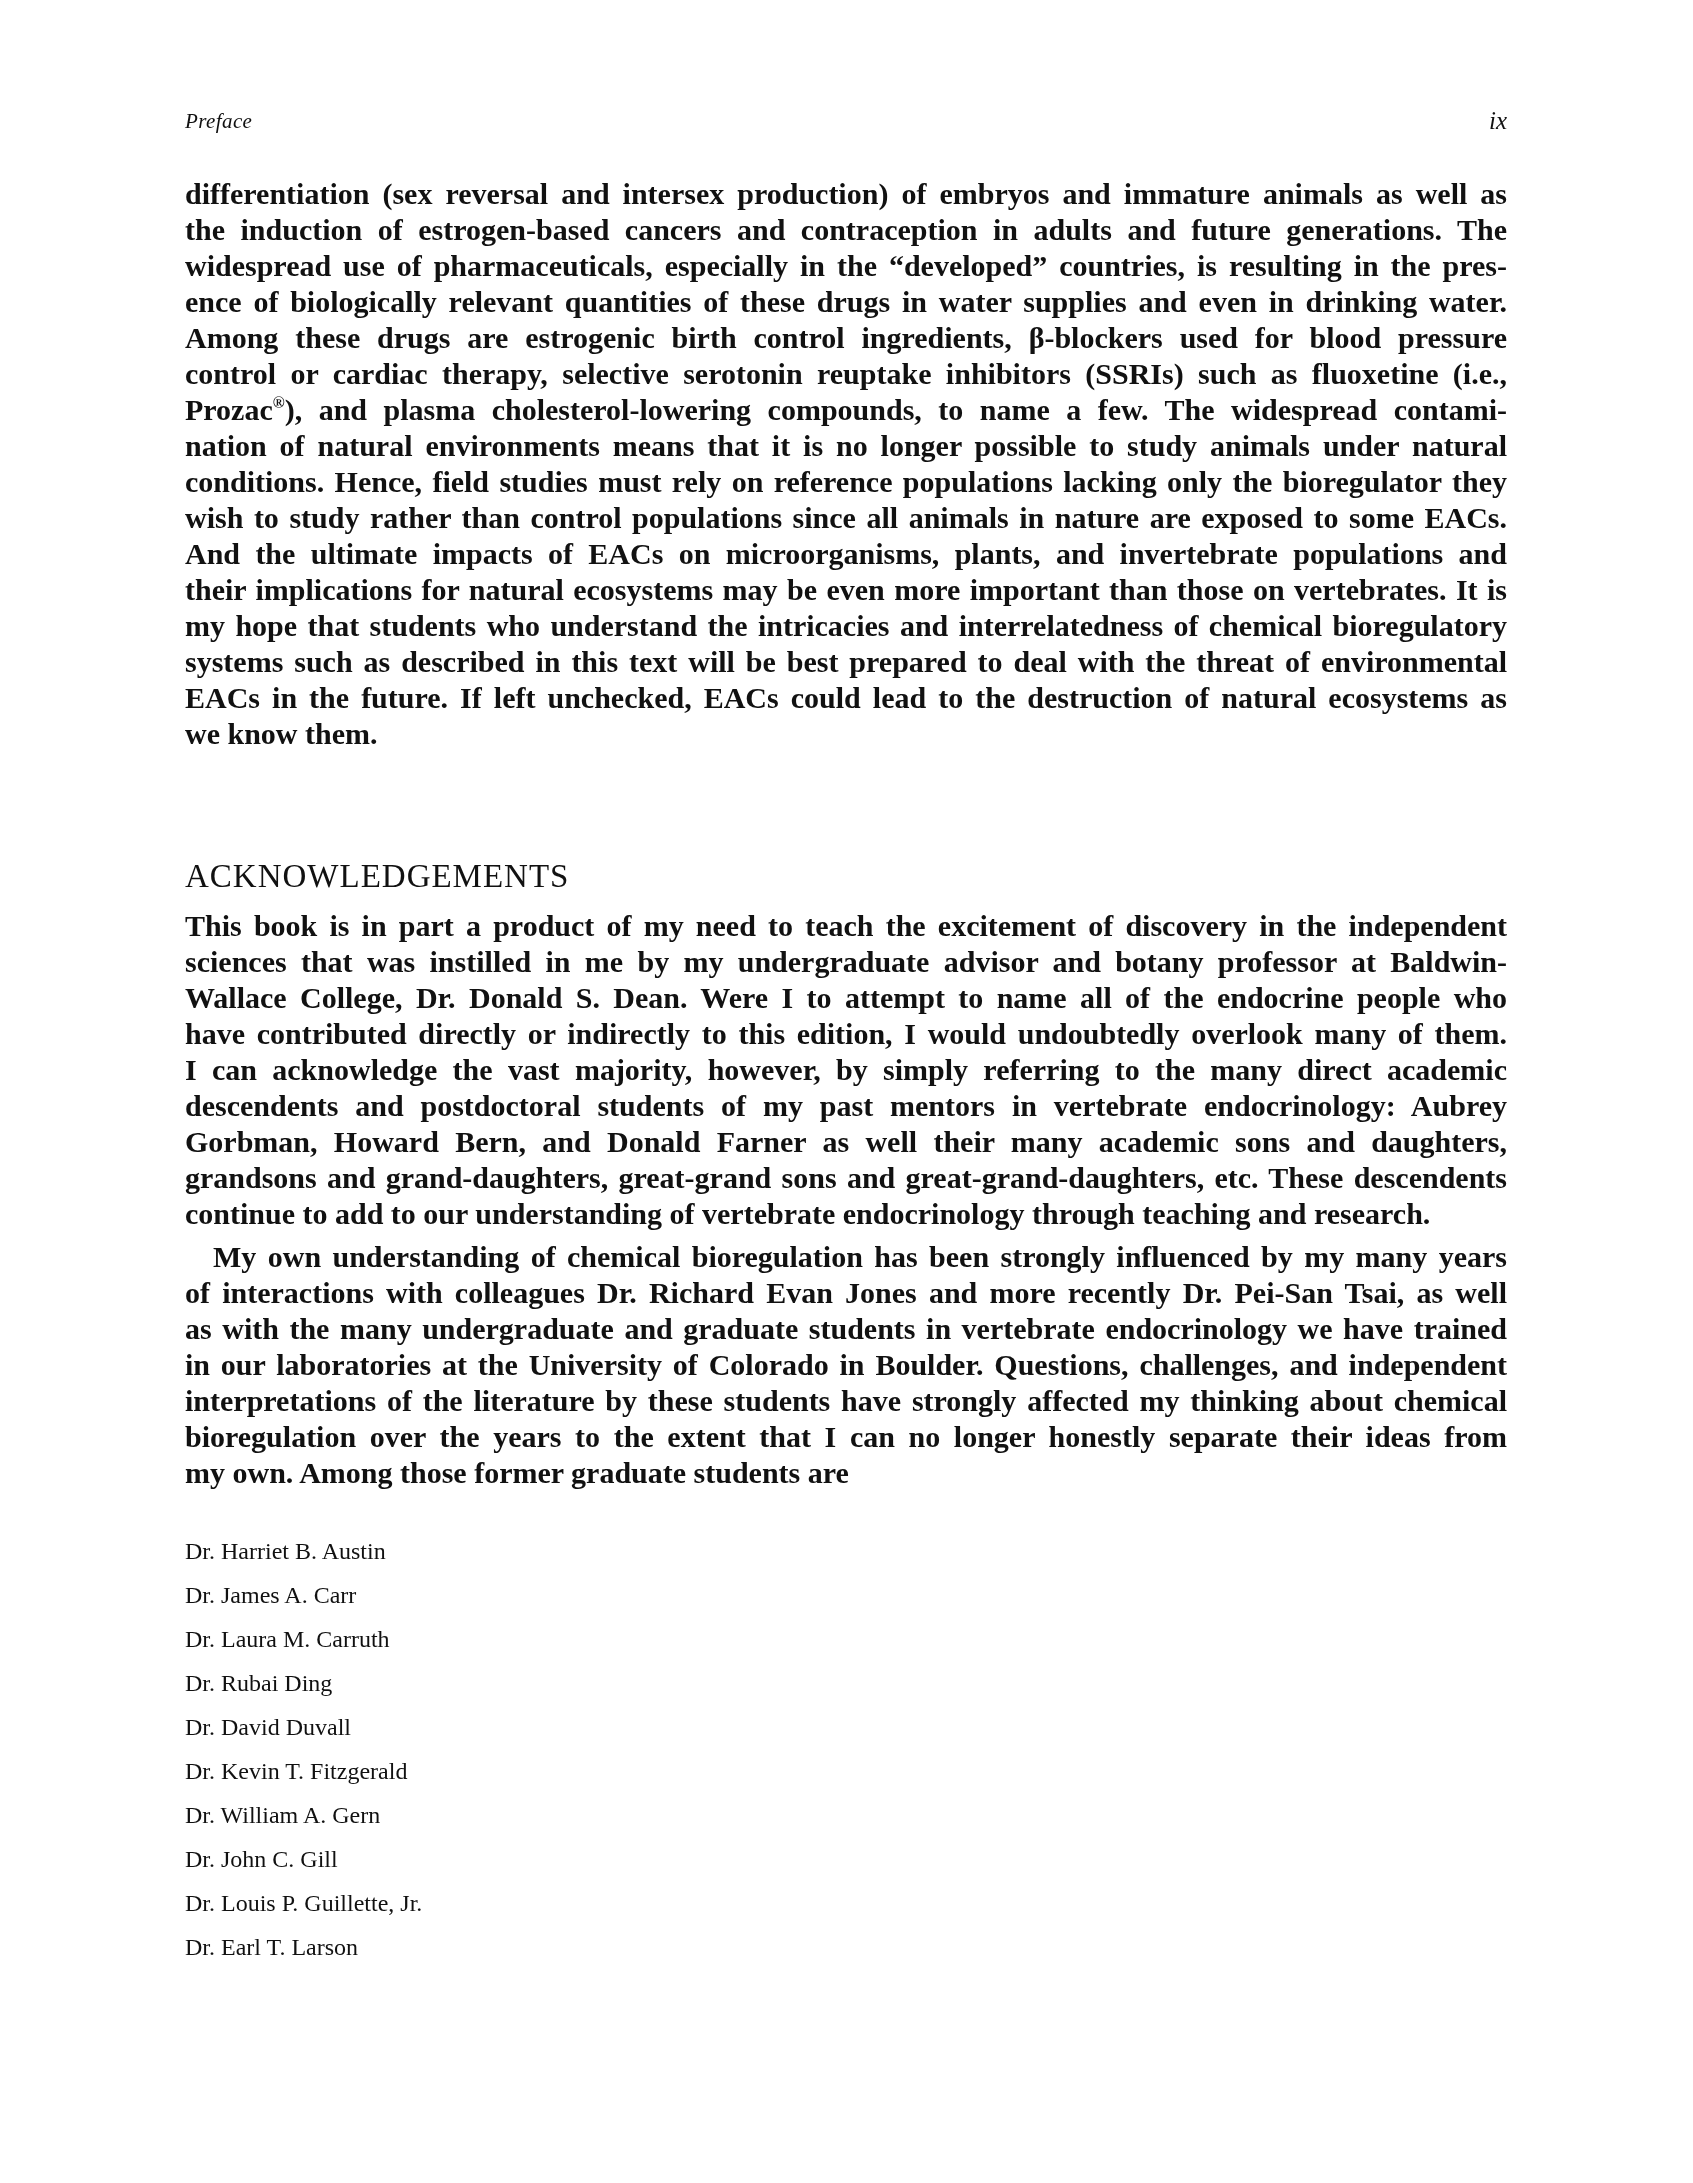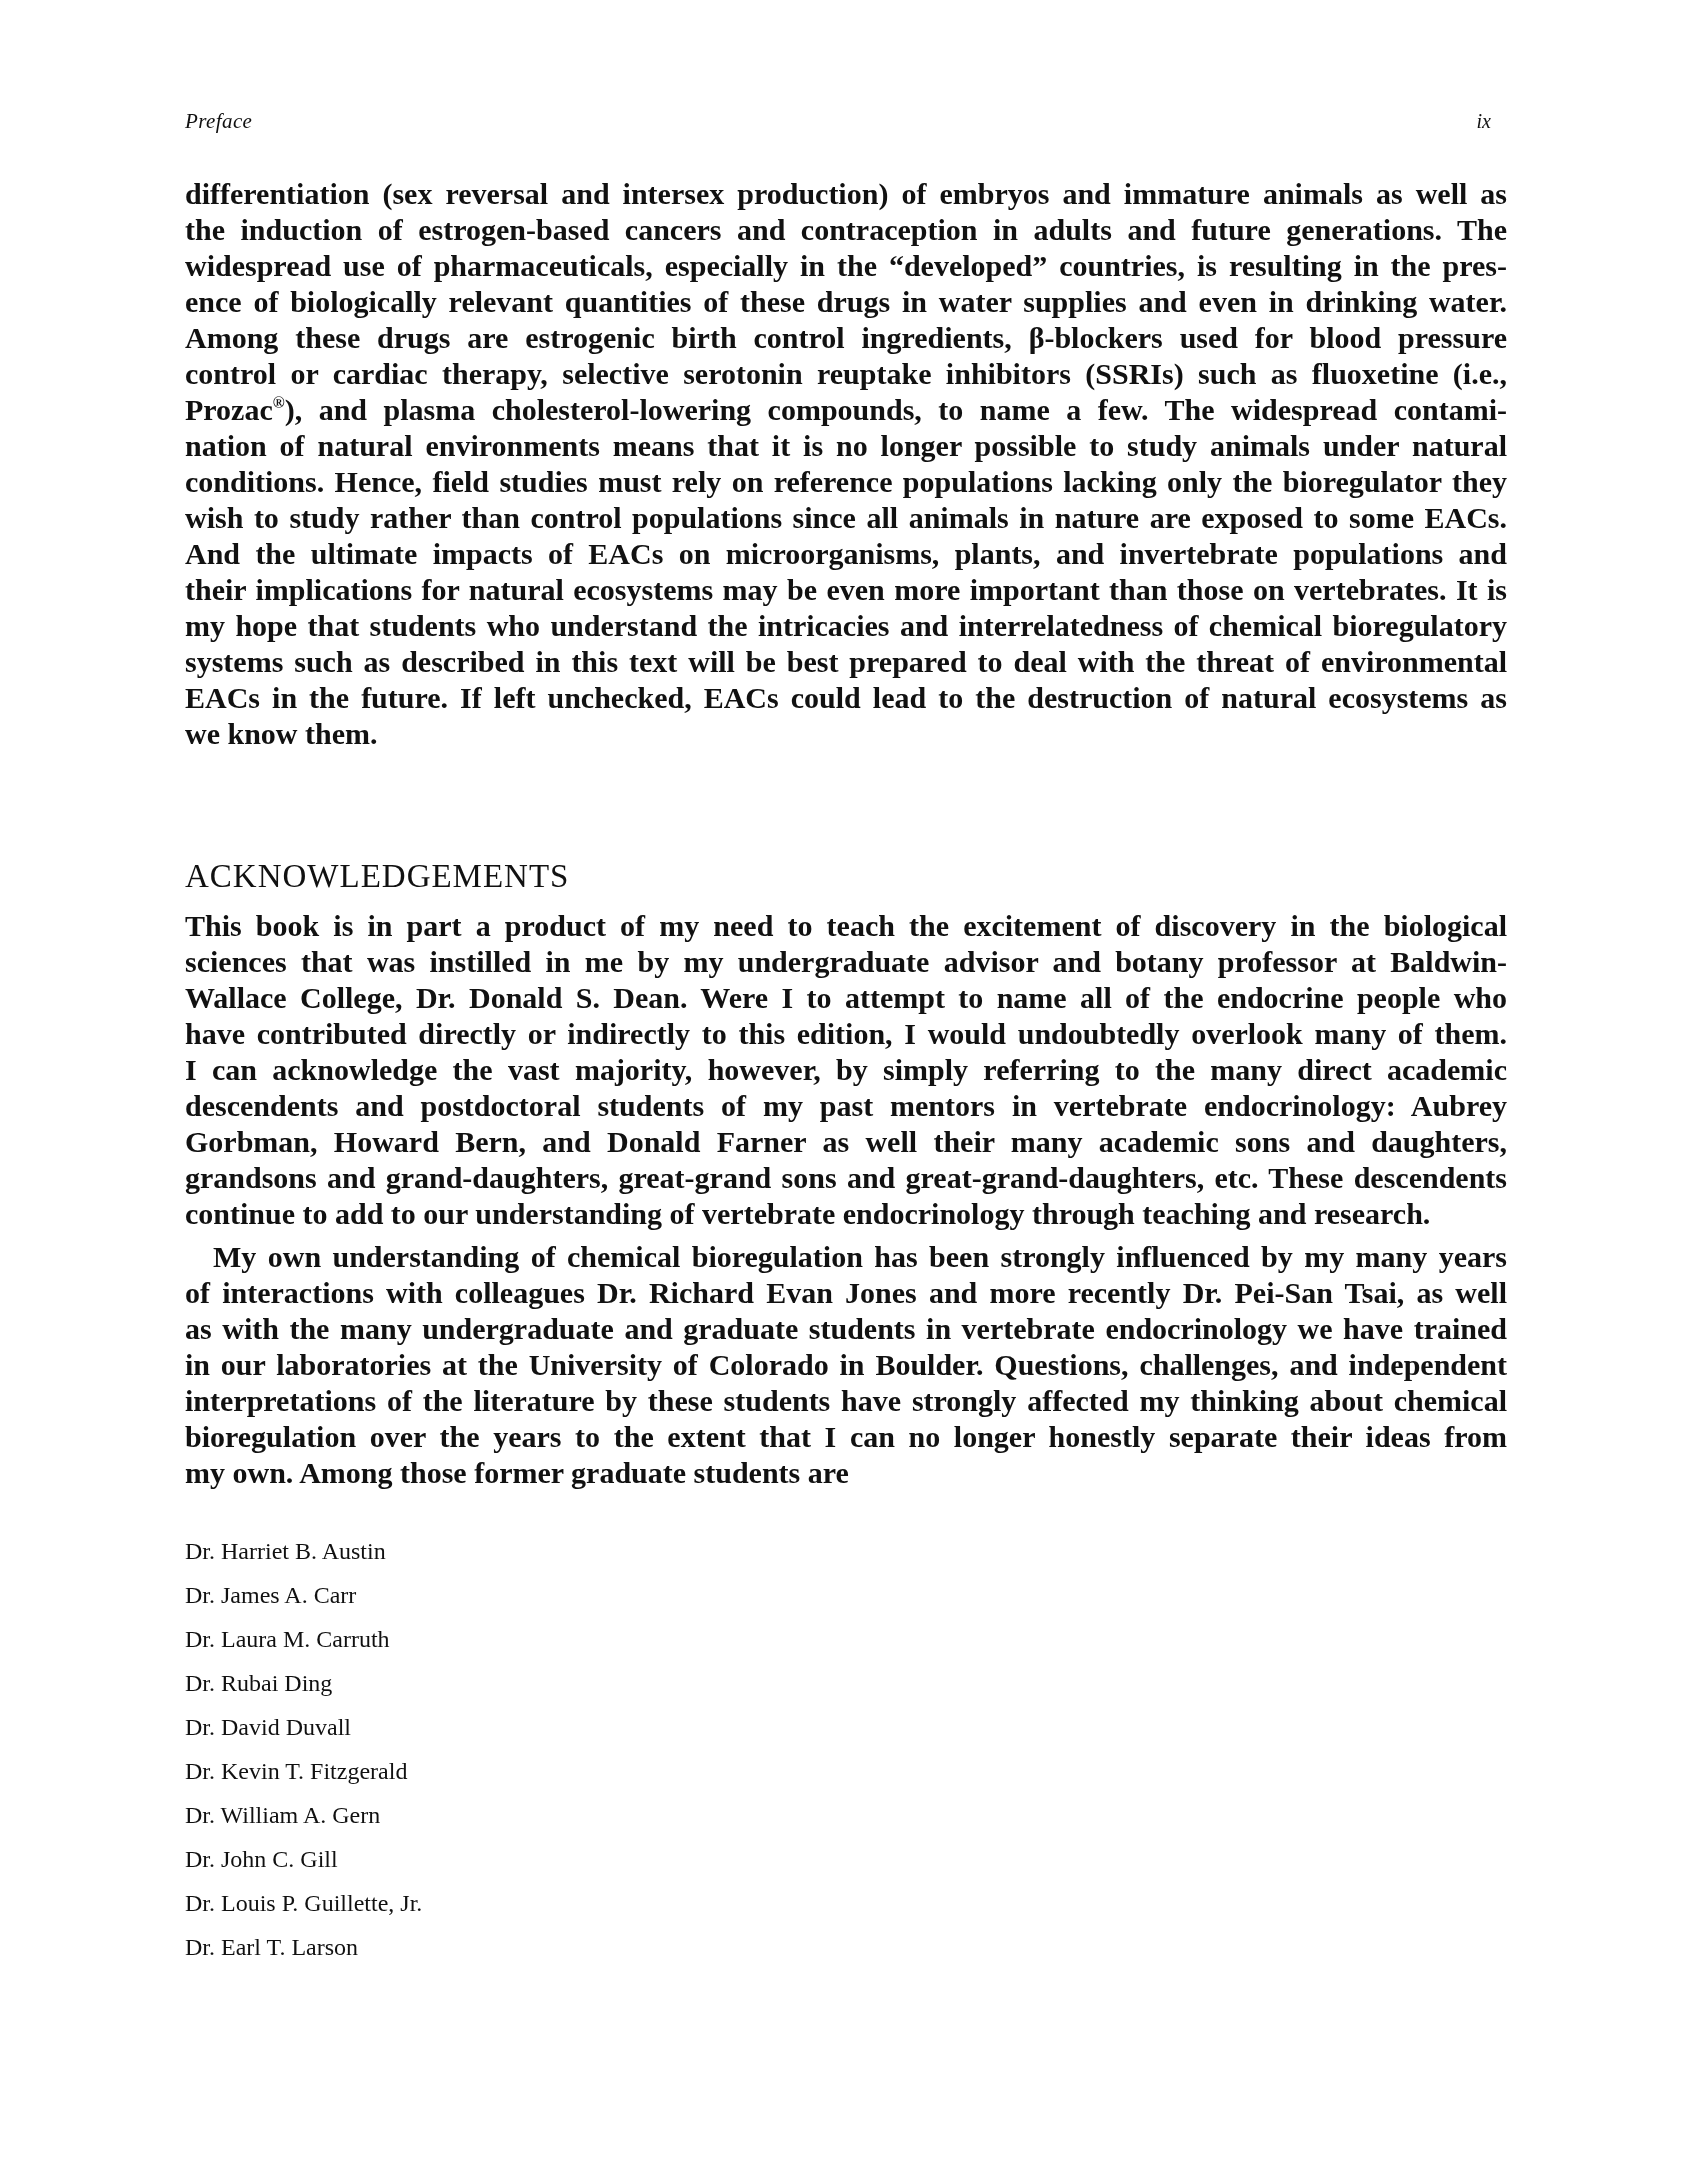"ix" .running-head .folio { font-size: 20px -> 25px; right: 16px -> 0 }
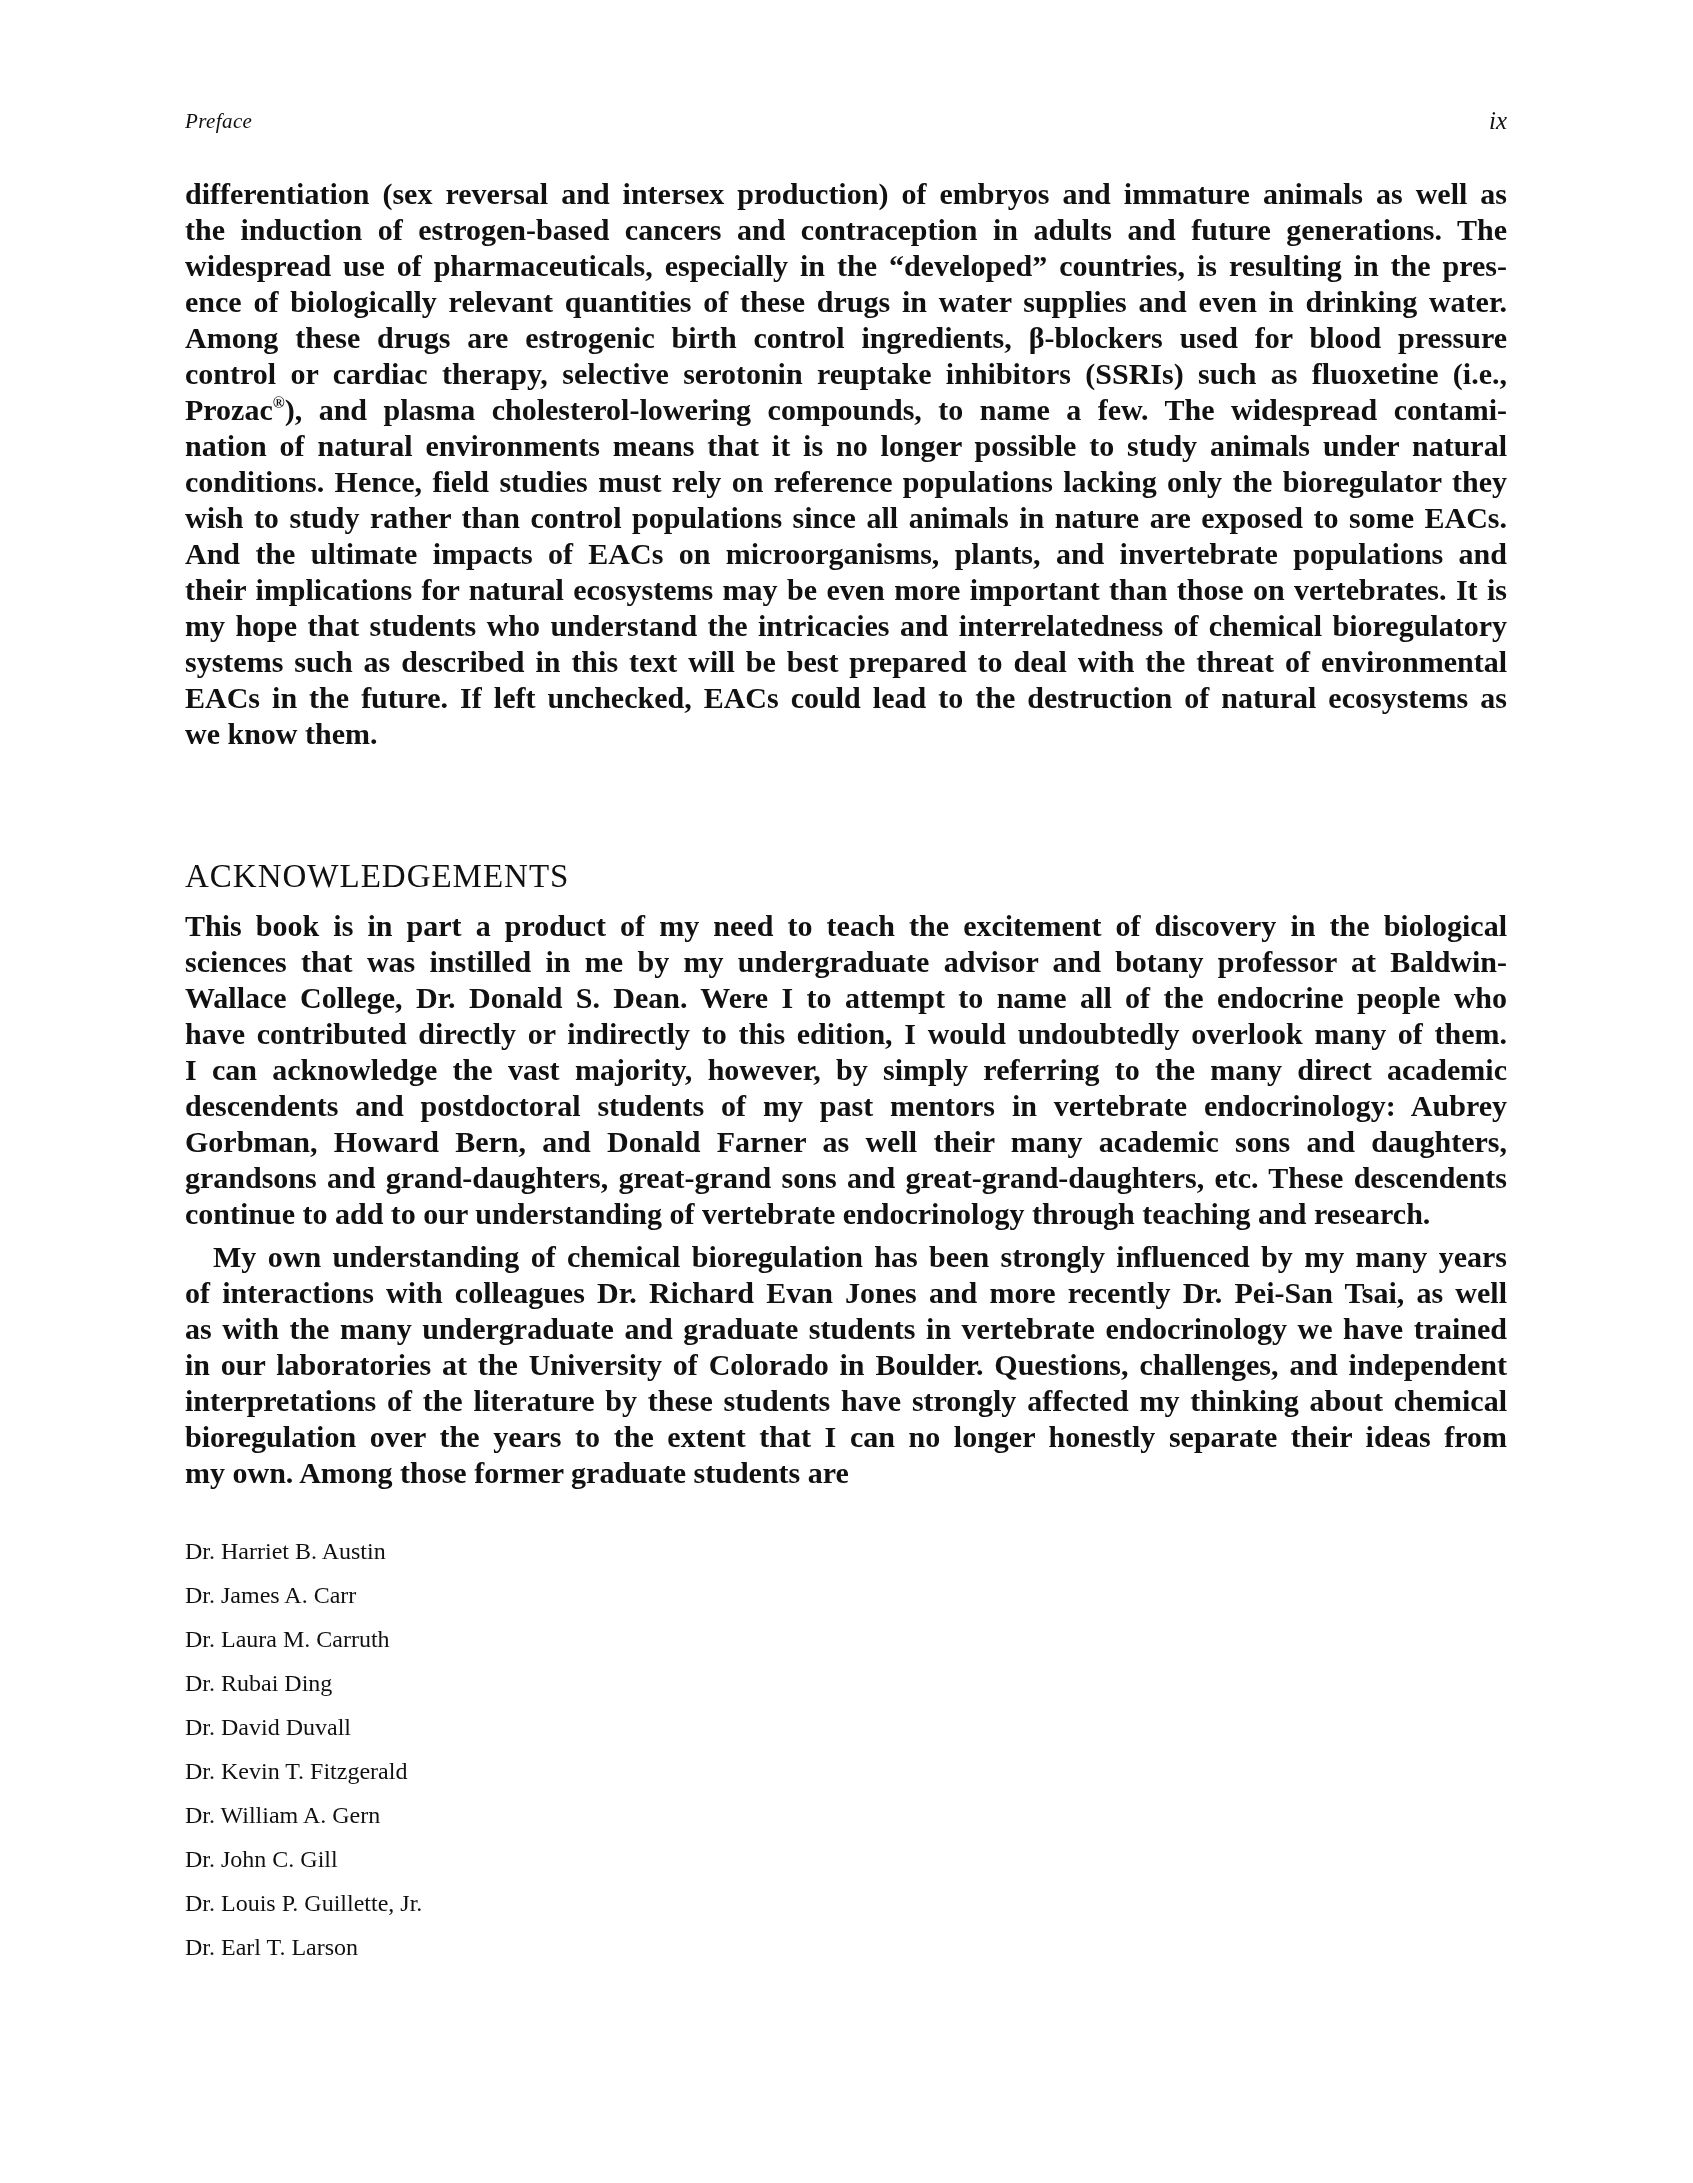"This book is in part" span.line { text: biological -> independent }
